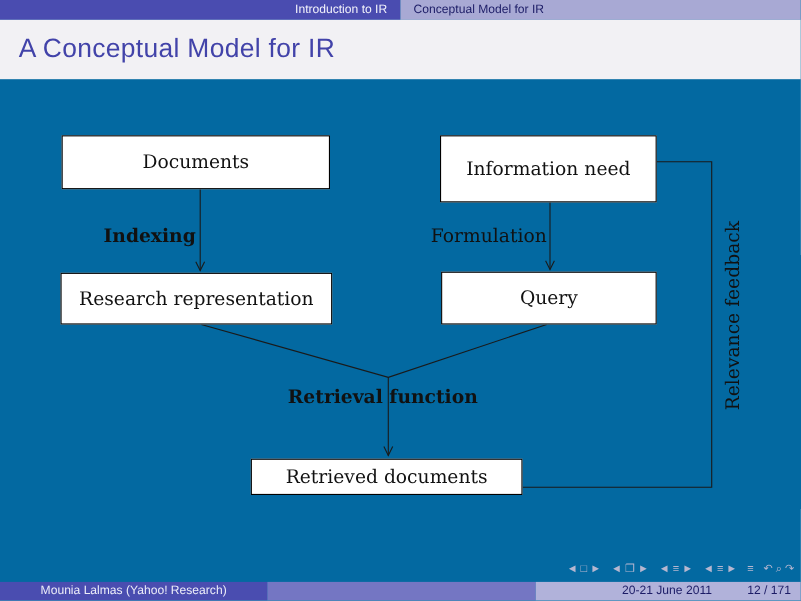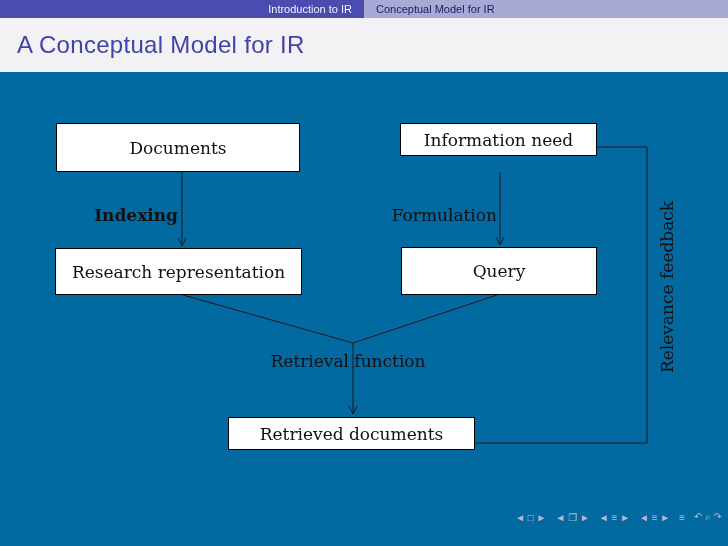"Information need" .box-information-need { height: 33px -> 61px }
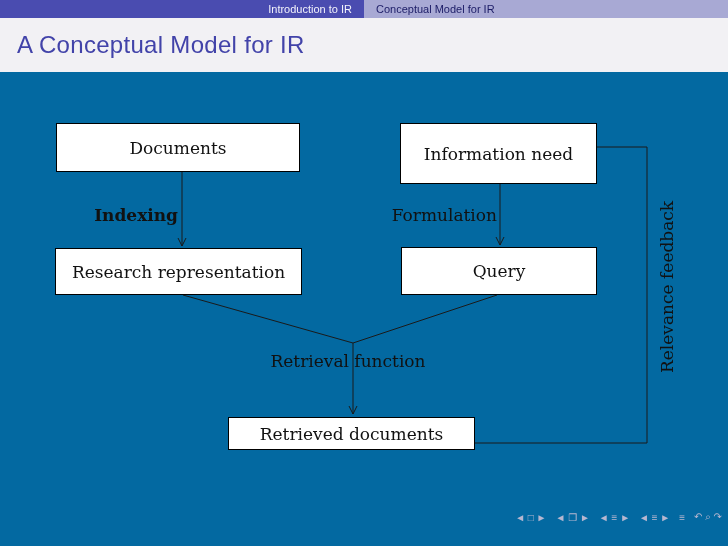"Retrieval function" .label-retrieval-function { font-weight: none -> bold }
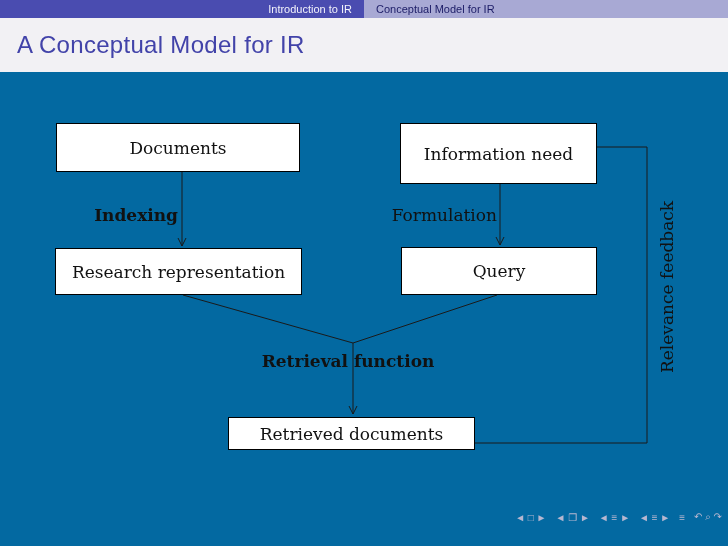"Mounia Lalmas (Yahoo! Research)" div.footbar { html: none -> <div> <div>Mounia Lalmas (Yahoo! Research)</div> <div></div> <div> <span>20-21 June 2011</span> <span>12 / 171</span> </div> </div> }
